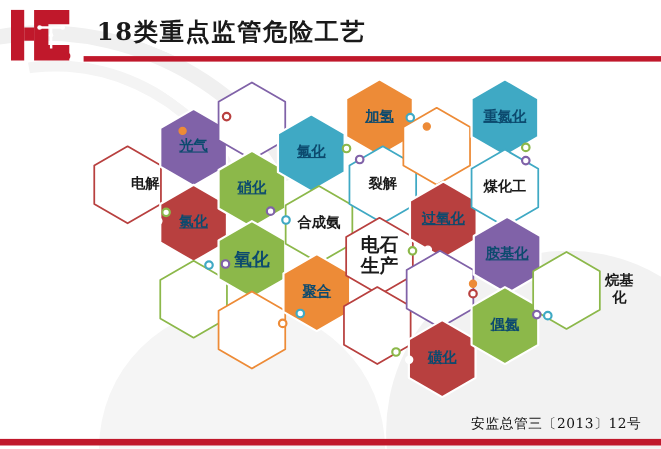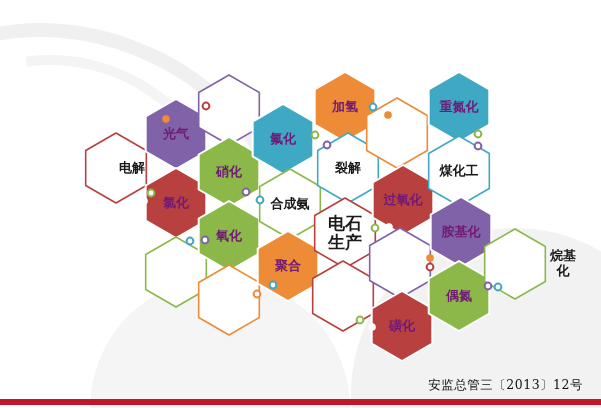"18类重点监管危险工艺" div.header { html: none -> <div> <svg> <rect></rect> <rect></rect> <path></path> <g> <line></line> <line></line> </g> <circle></circle> <circle></circle> <circle></circle> <circle></circle> </svg> <div>18类重点监管危险工艺</div> <div></div> </div> }
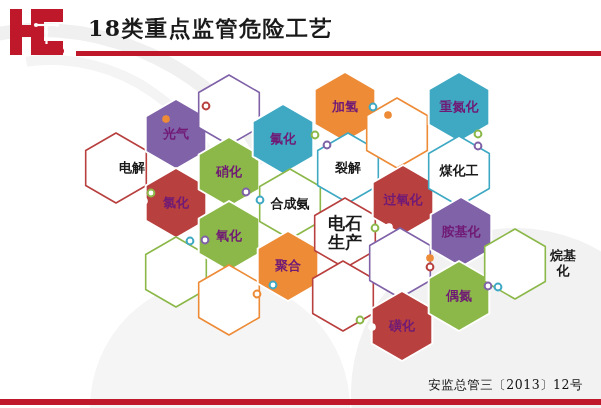"加氢" .lab-light { color: #701a75 -> #0c4a6e; text-decoration: none -> underline }
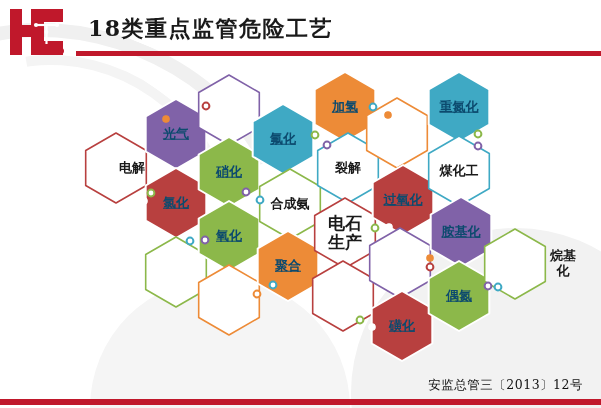"氧化" div.hexlabel { font-size: 13px -> 16px }
